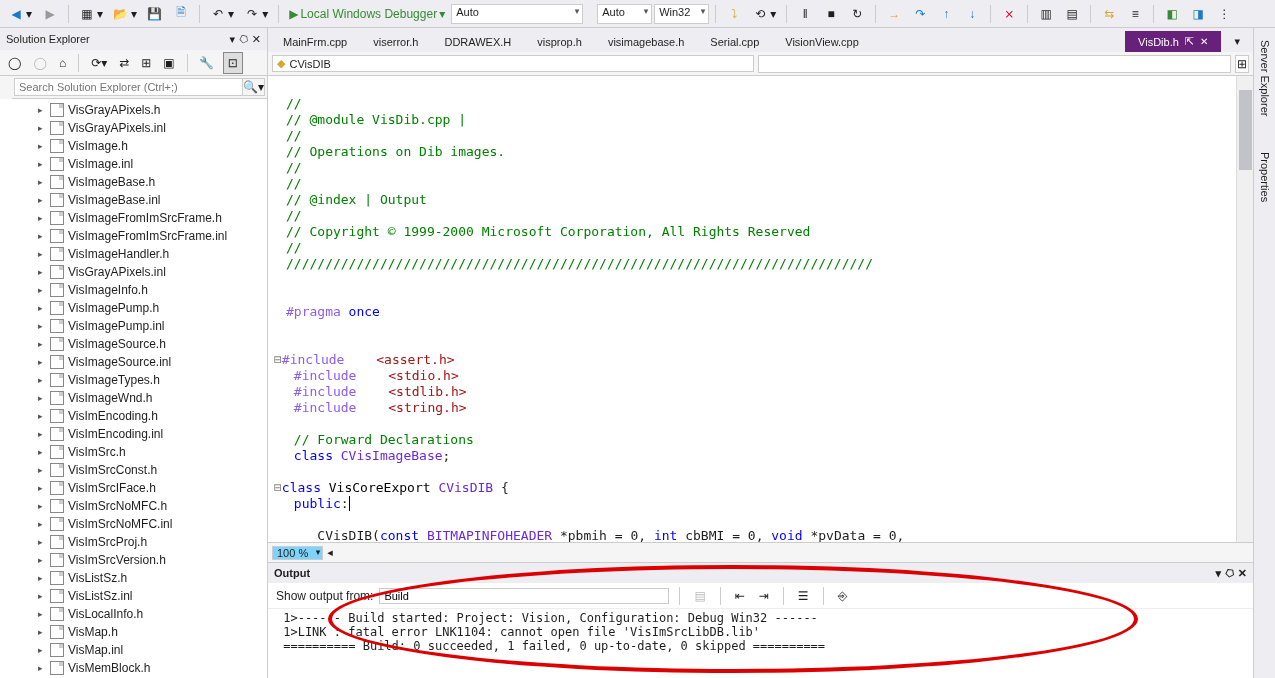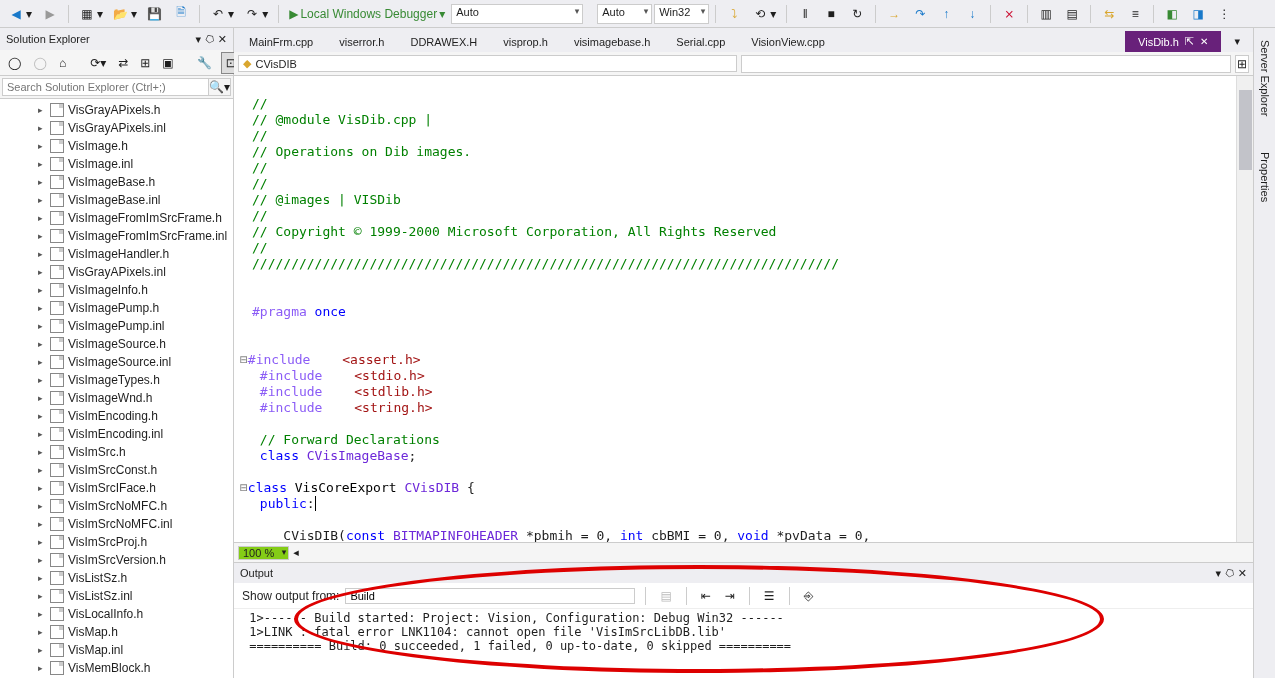"Solution Explorer" .sidebar-left { width: 234px -> 268px }
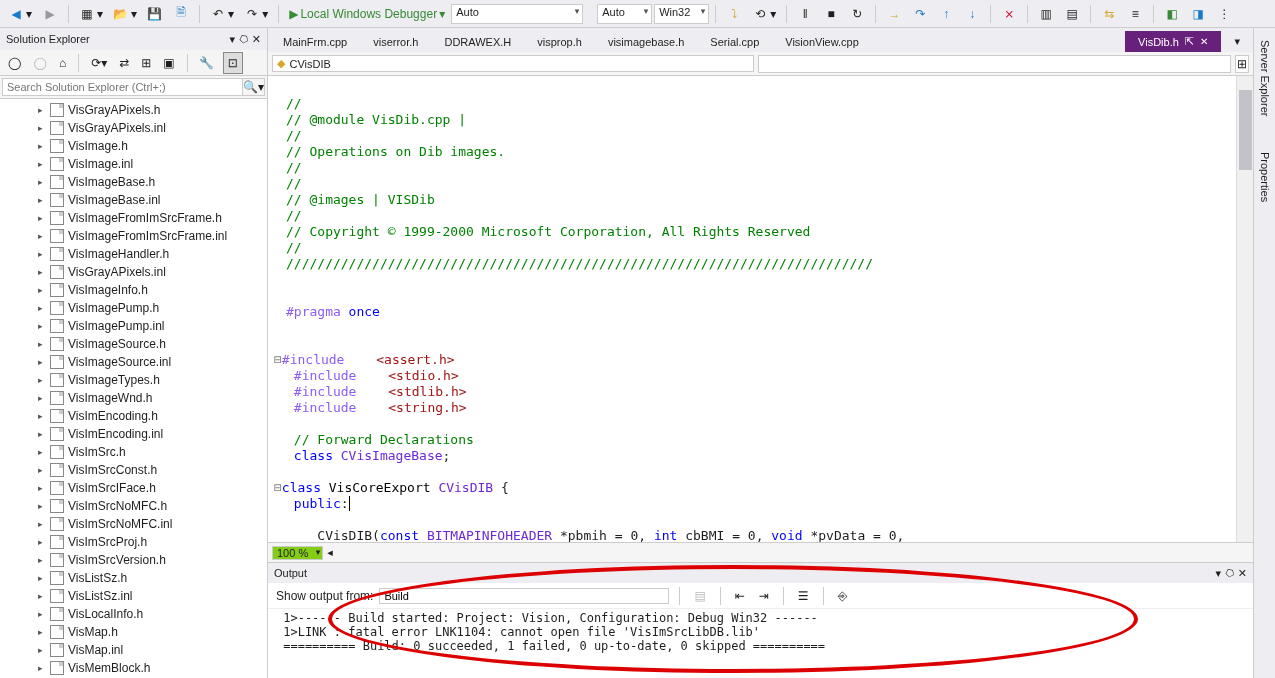"Search Solution Explorer (Ctrl+;)" .search-row { margin-left: none -> 12px }
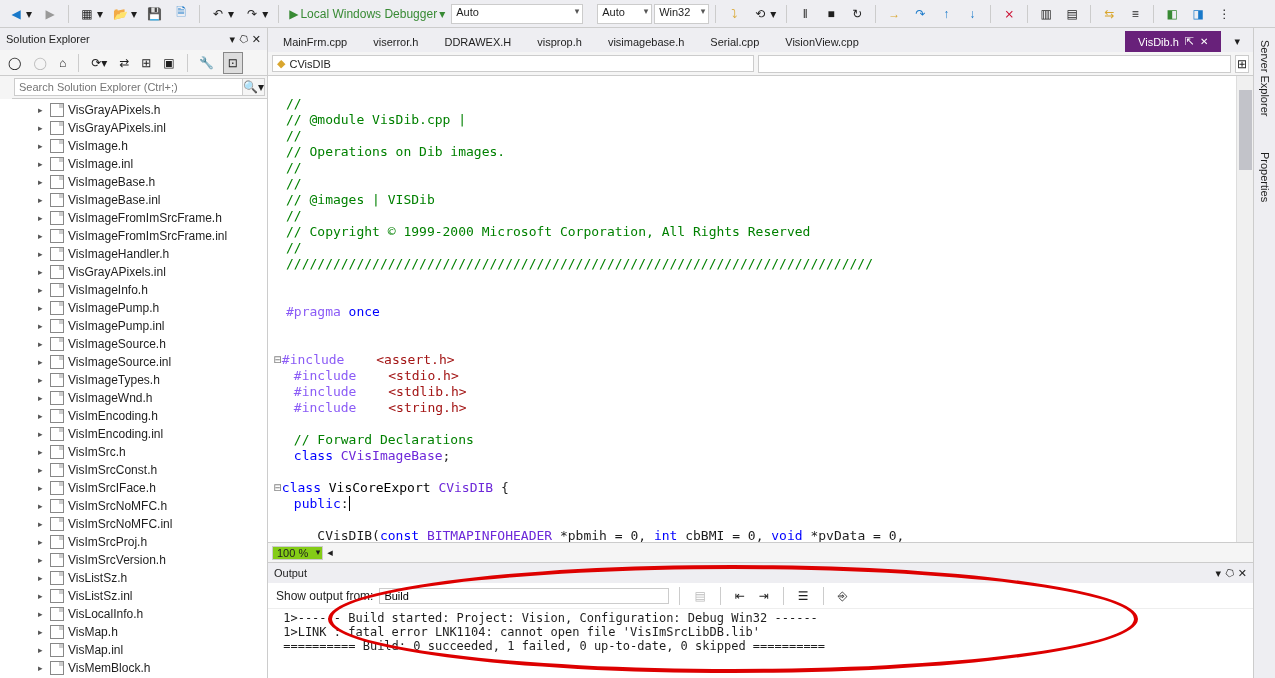"// @images | VISDib" span.c-comment { text: @images | VISDib -> @index | Output }
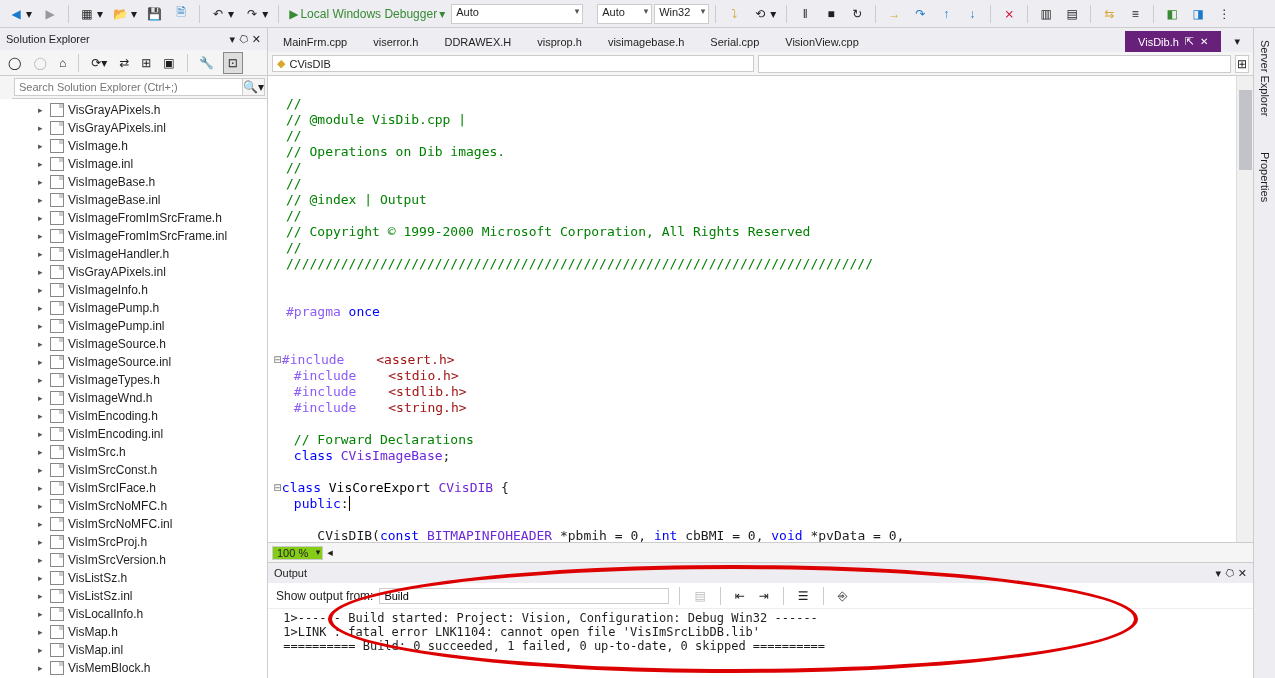"100 %" .zoom-box { background: #84cc16 -> #7dd3fc }
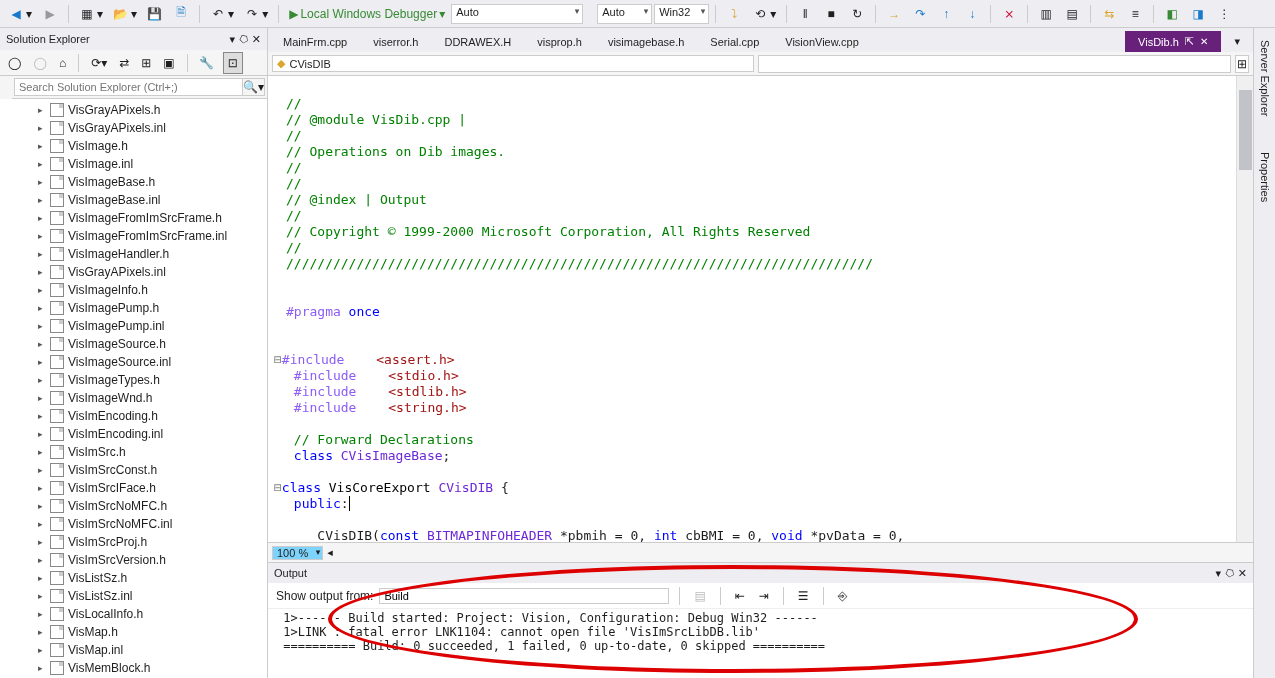"Output" .output-header { font-weight: none -> bold }
